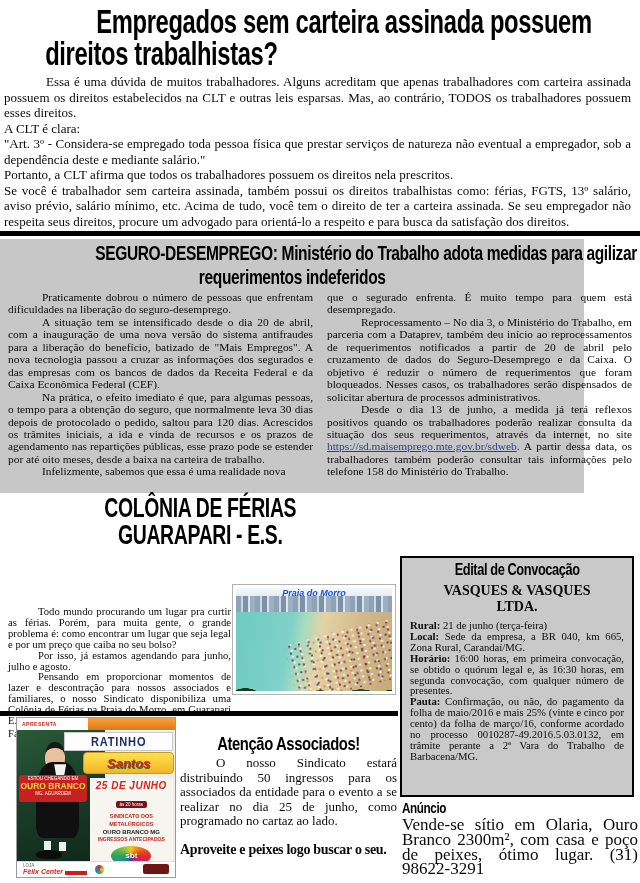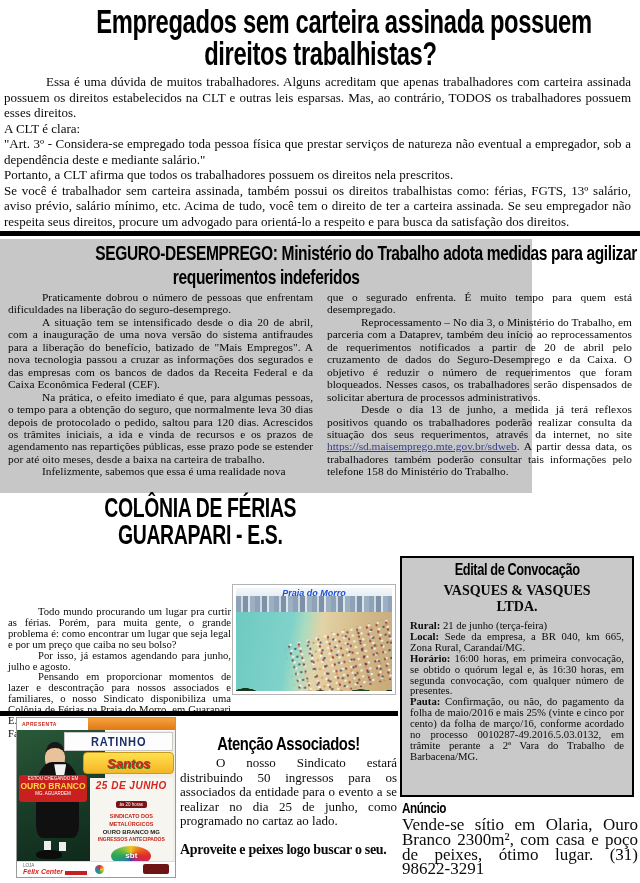"Empregados sem carteira assinada possuem" #masthead { text-align: center -> left }
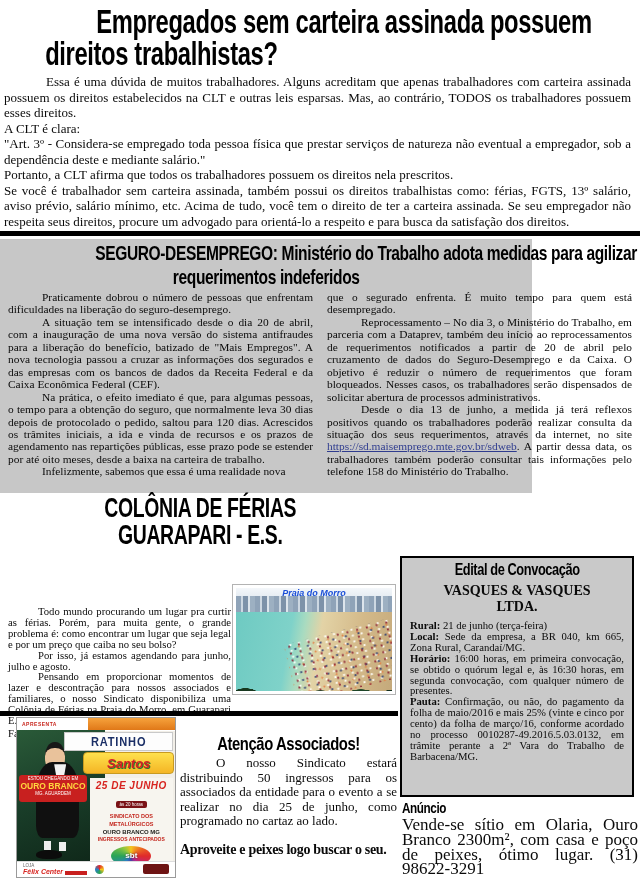"SEGURO-DESEMPREGO: Ministério do" #seguro { width: 532px -> 584px }
